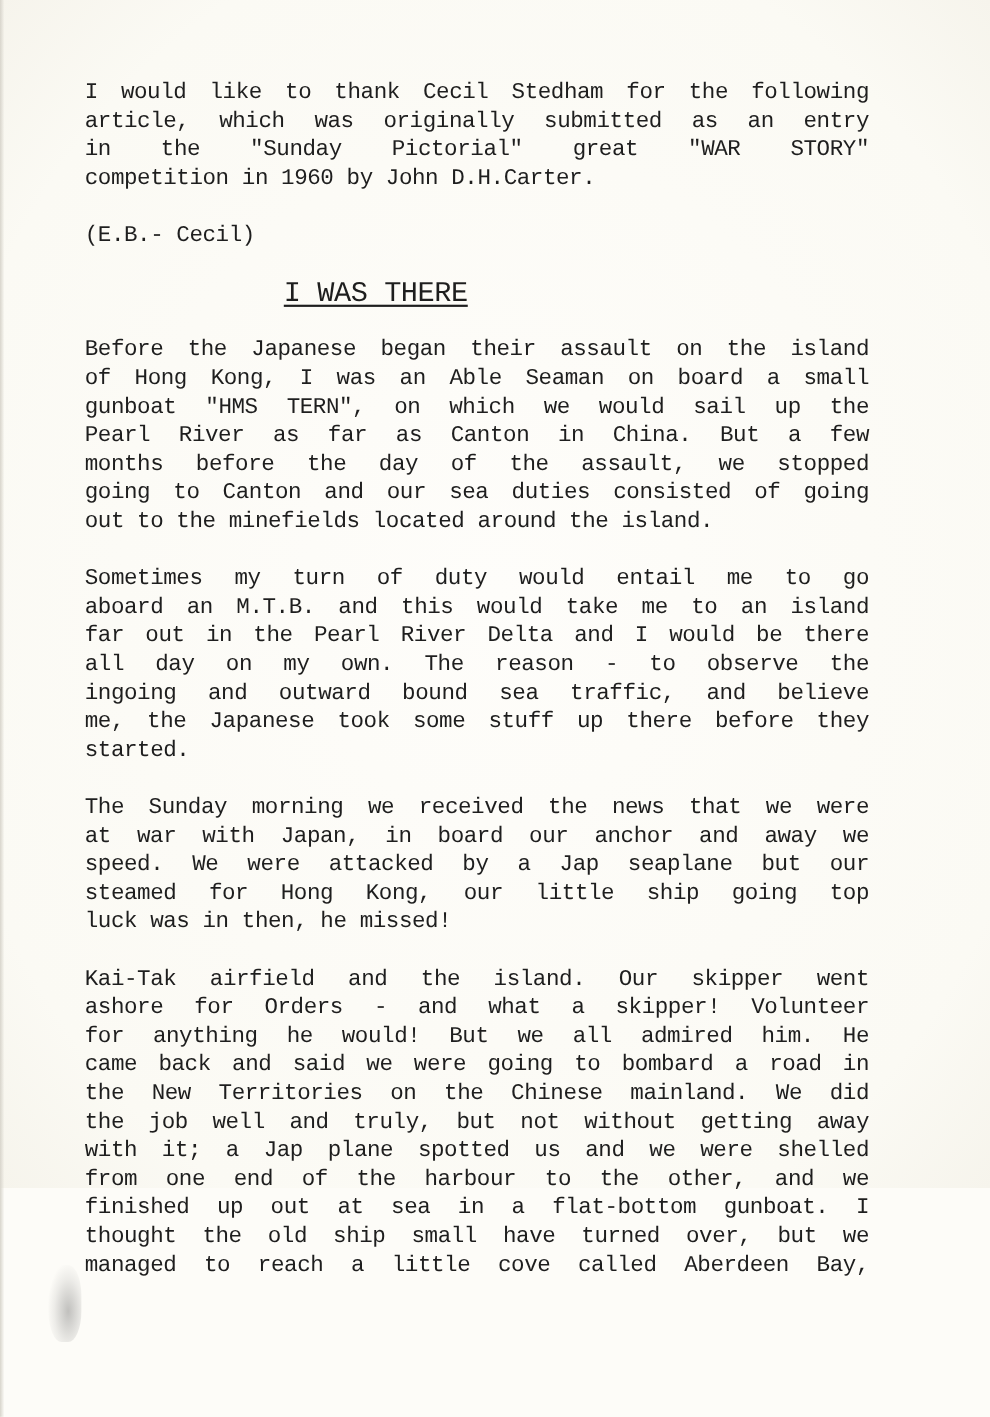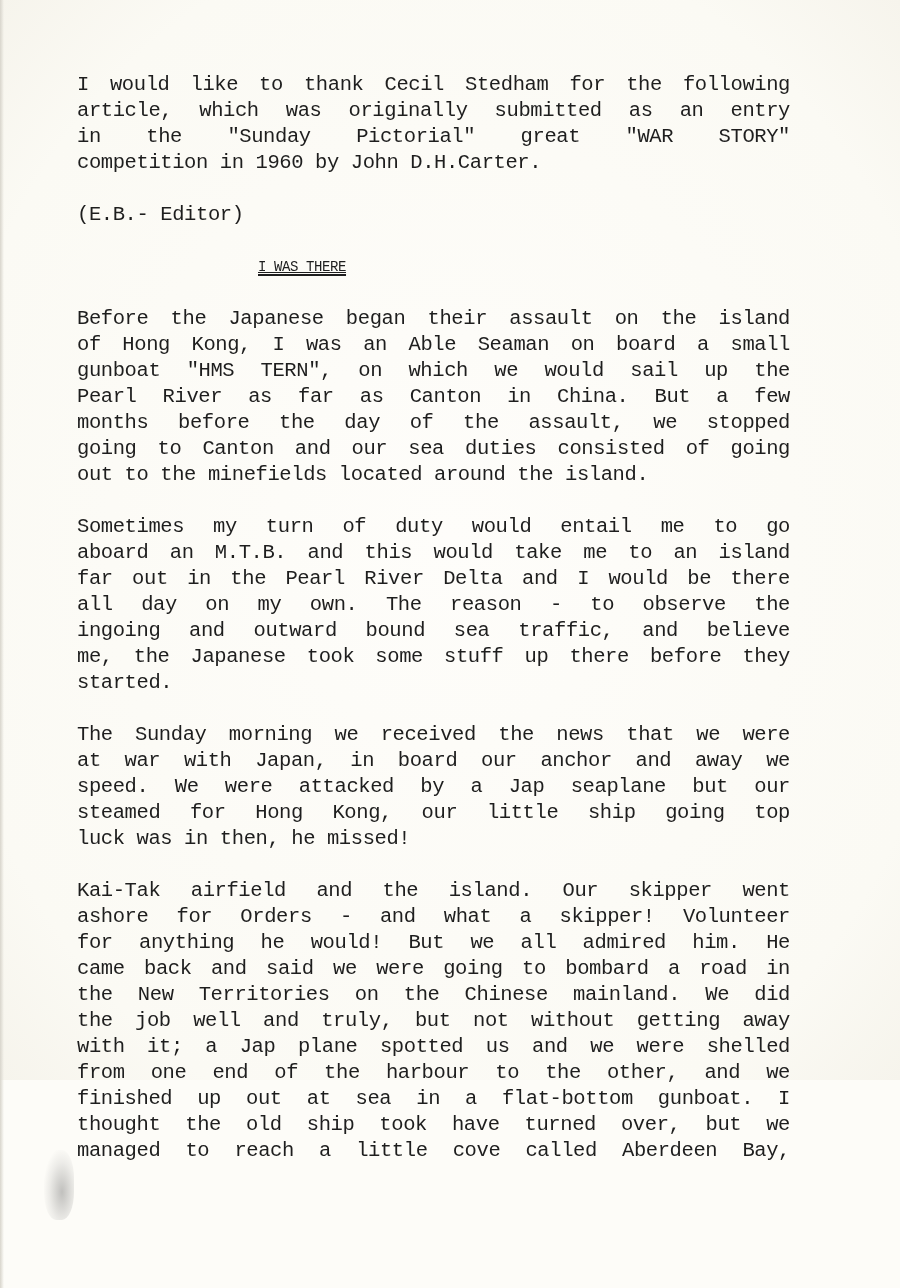"(E.B.- Editor)" div.line { text: Editor -> Cecil }
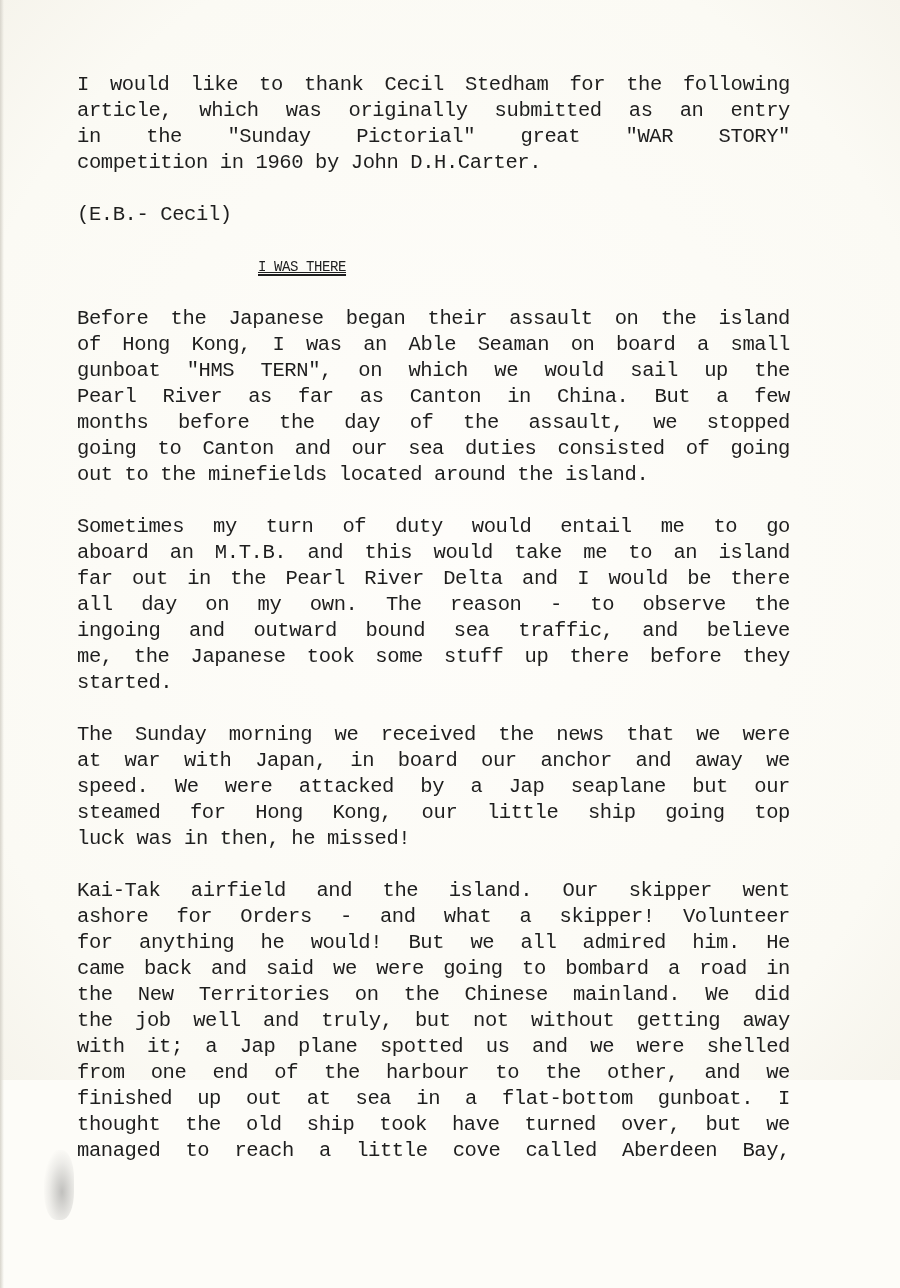"I WAS THERE" .heading { font-size: 14px -> 26px; text-decoration: underline -> none }
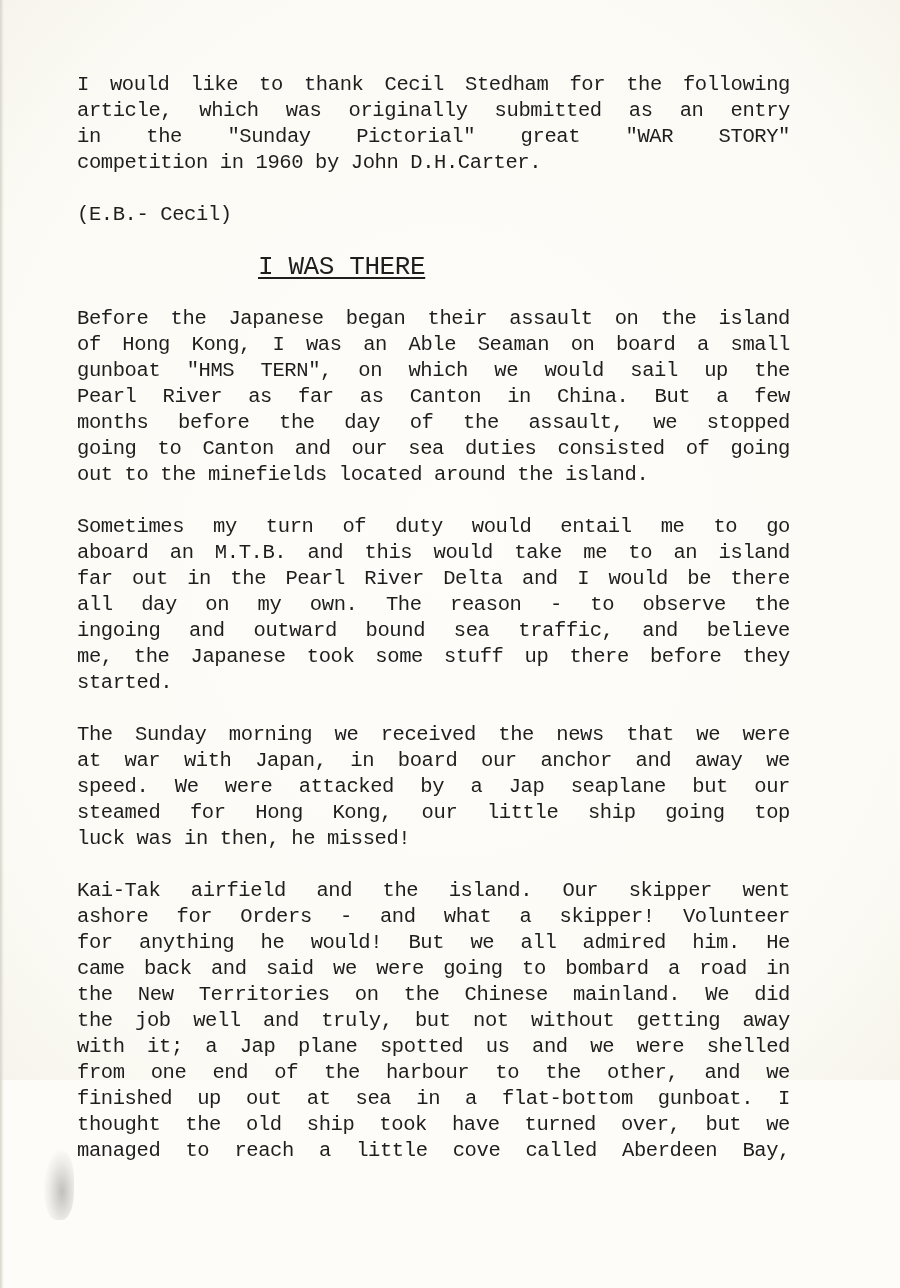"thought the old ship took" div.line { text: took -> small }
